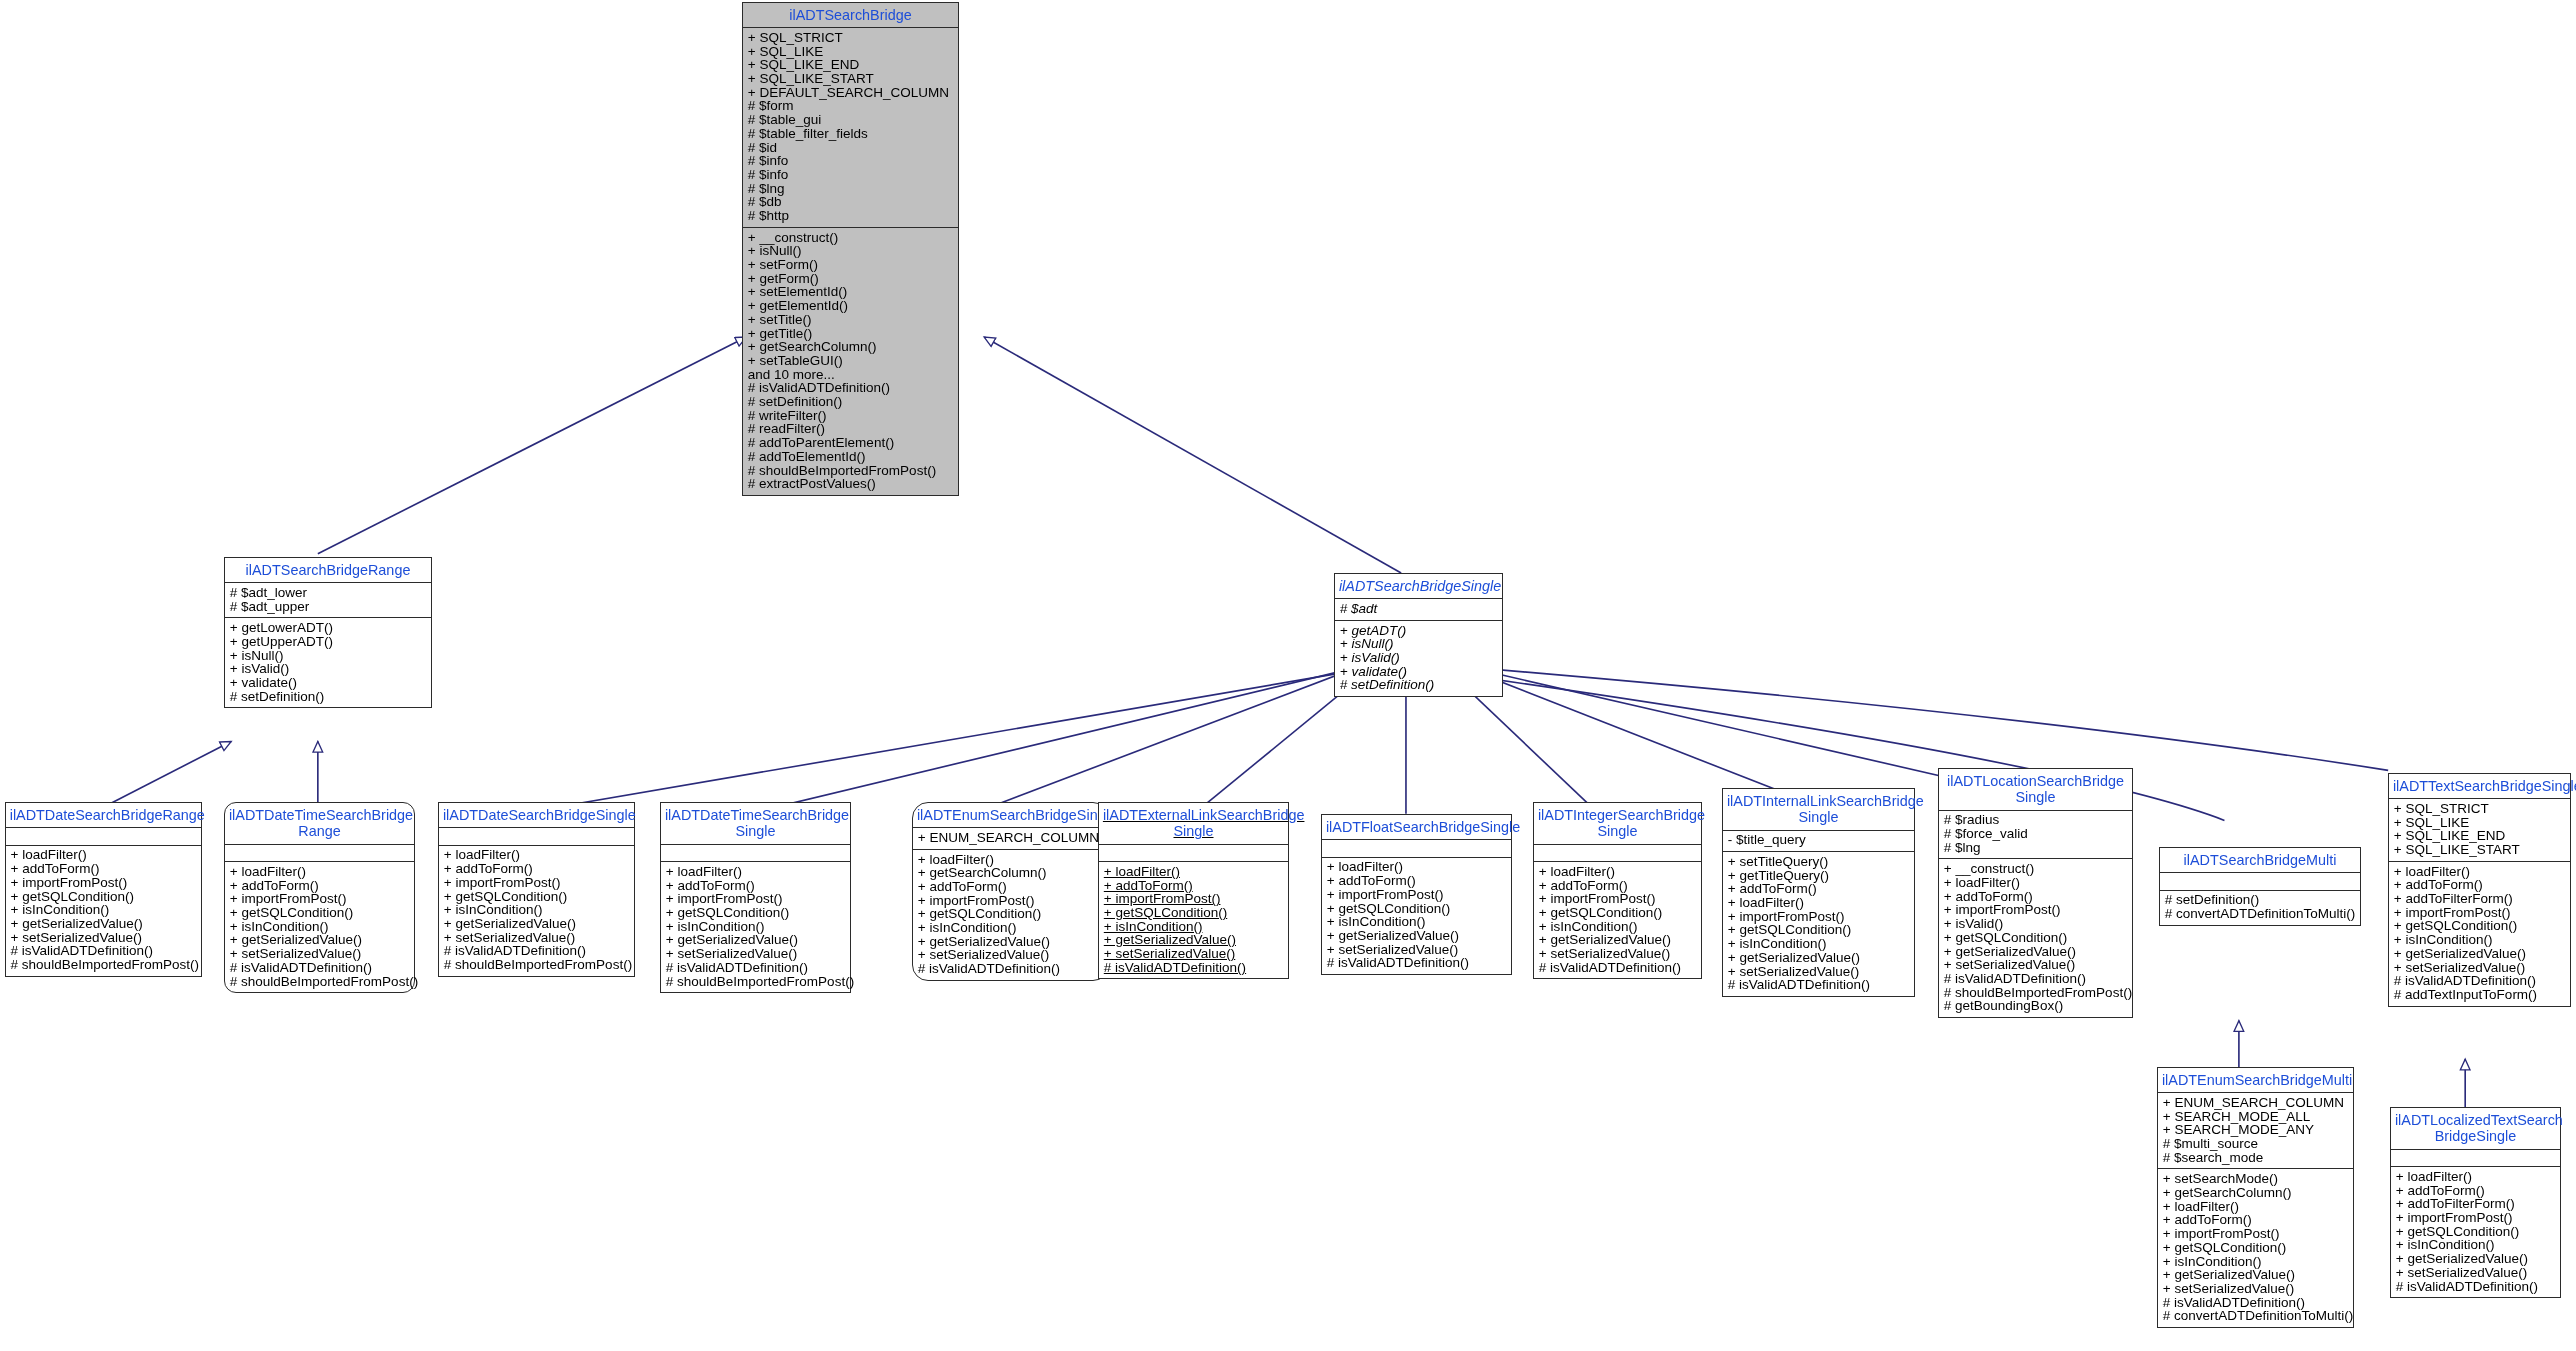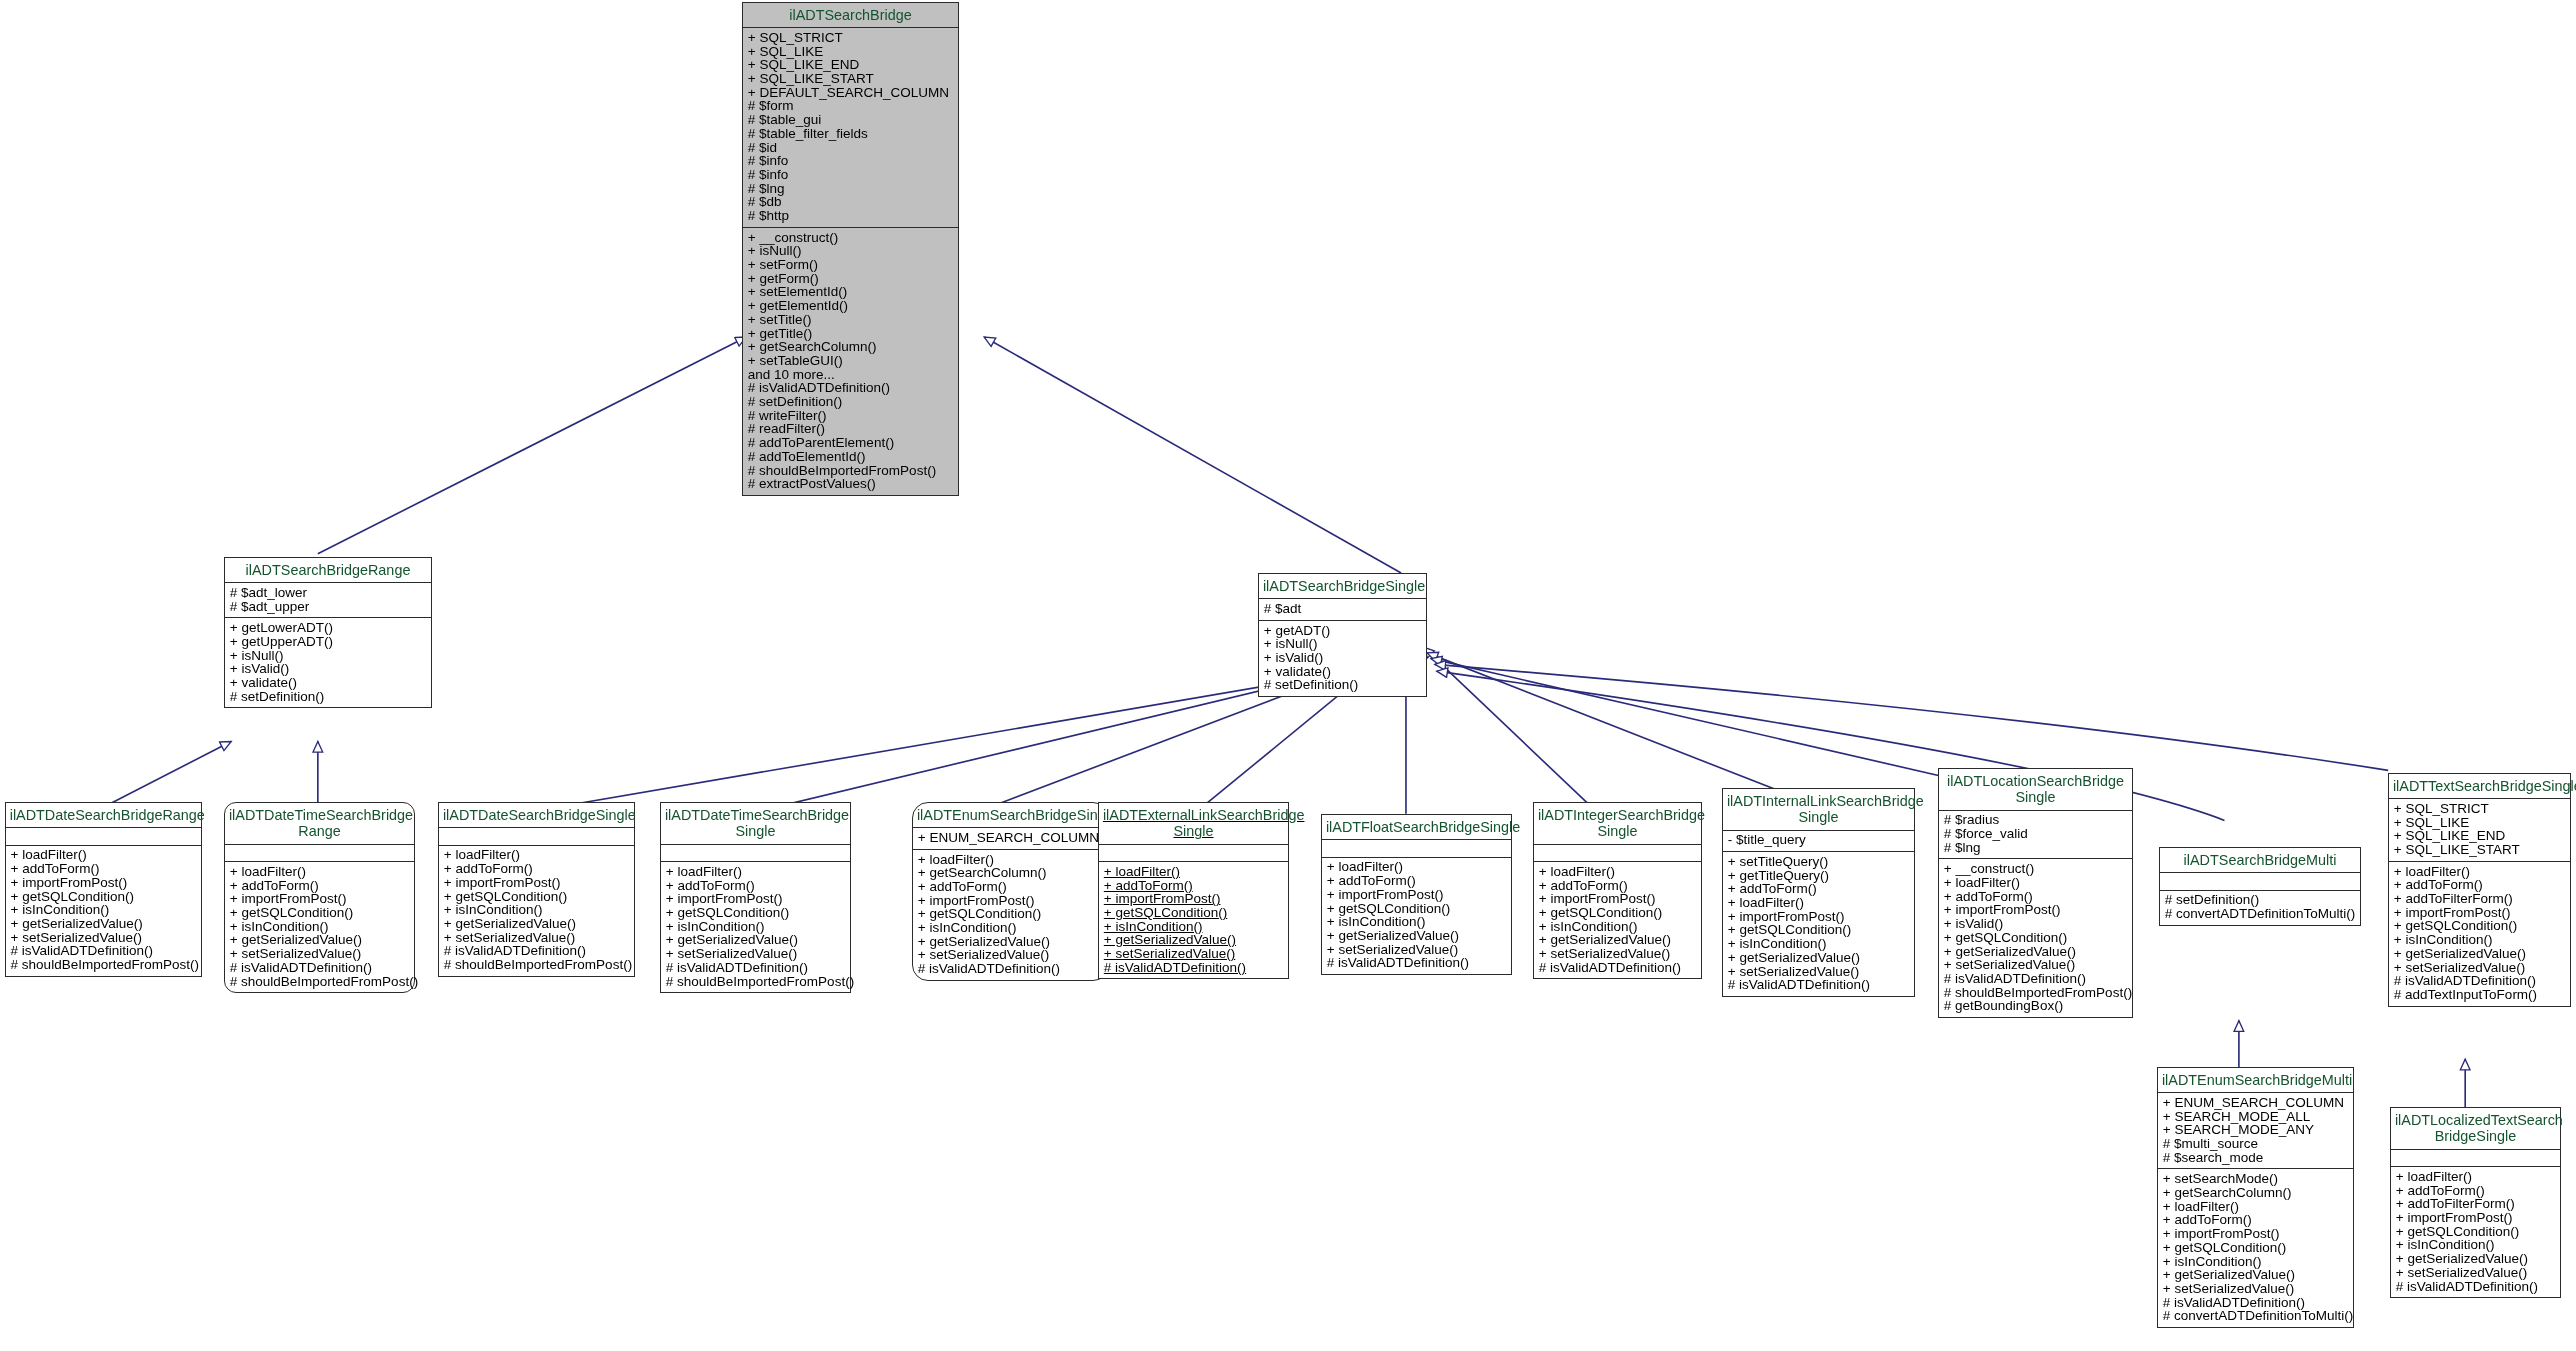"ilADTSearchBridge" .node .title { color: #14532d -> #1d4ed8 }
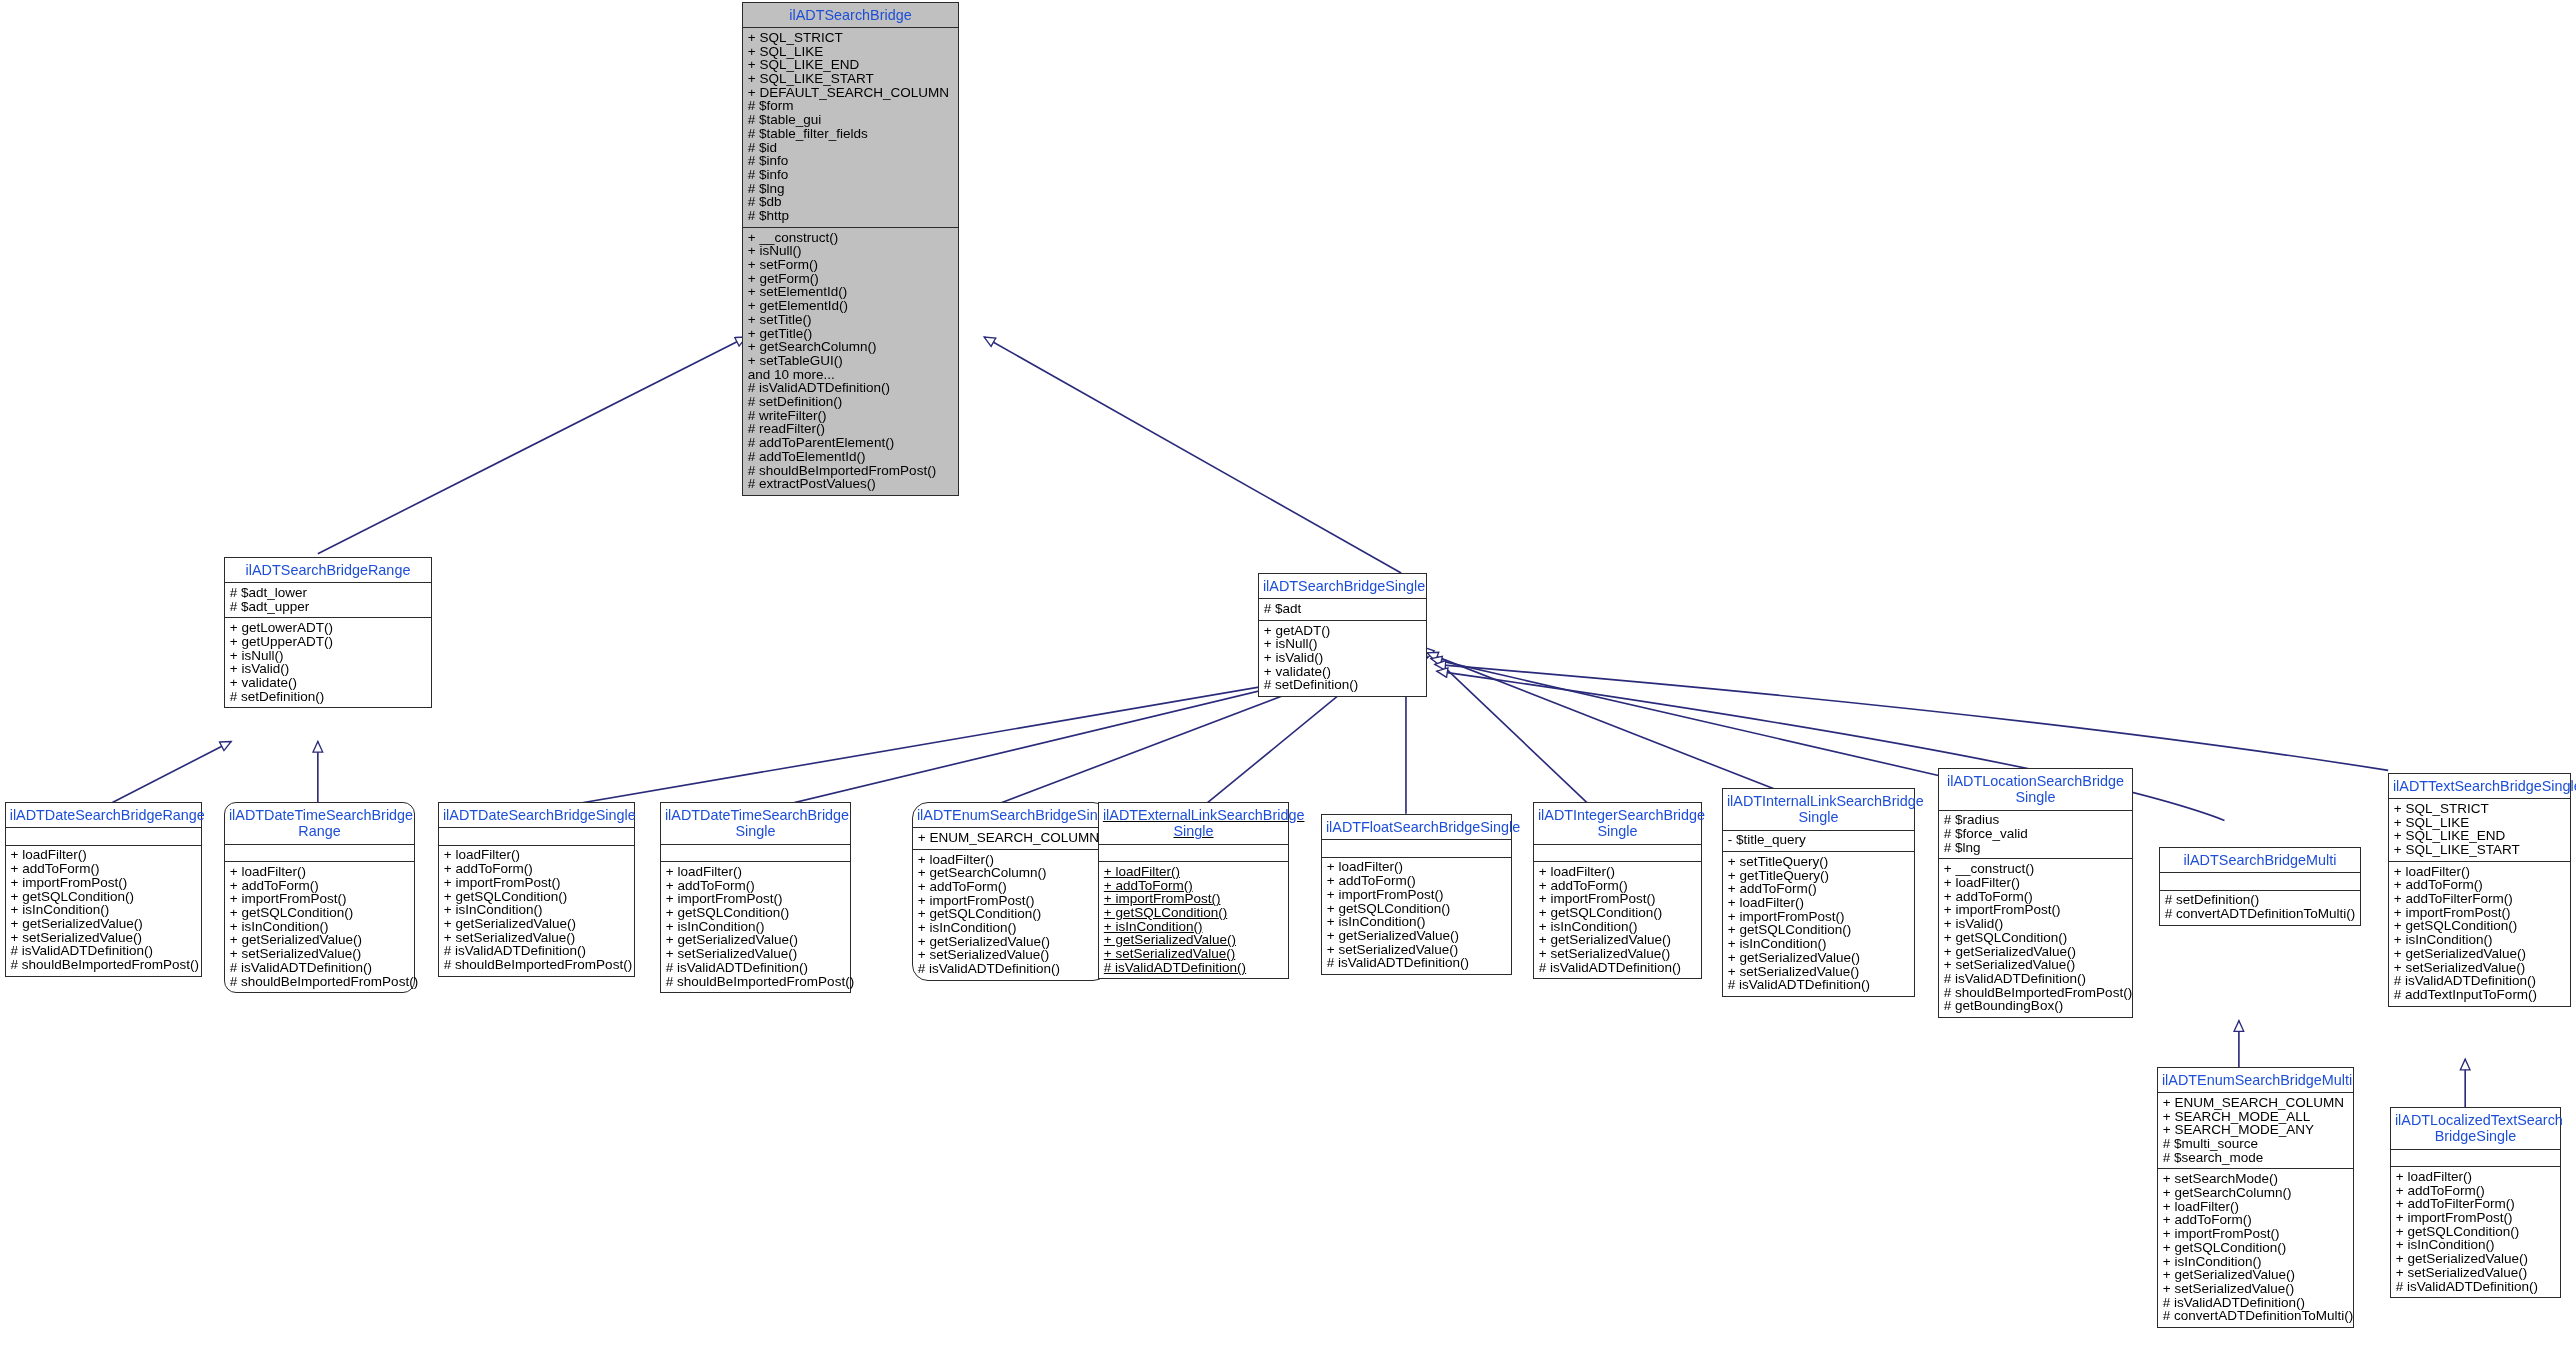"ilADTSearchBridgeSingle" div.node { font-style: none -> italic; left: 1258px -> 1334px }
